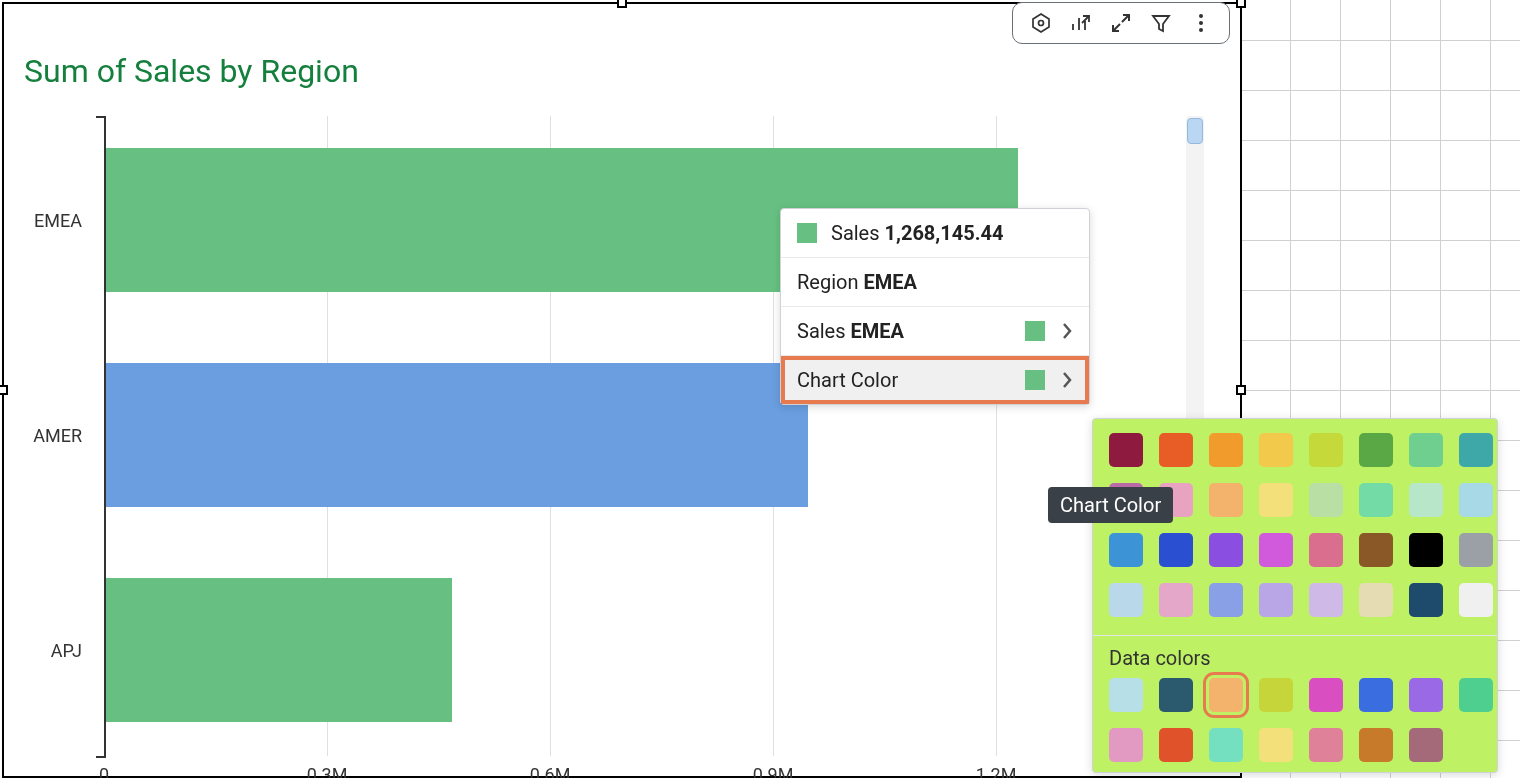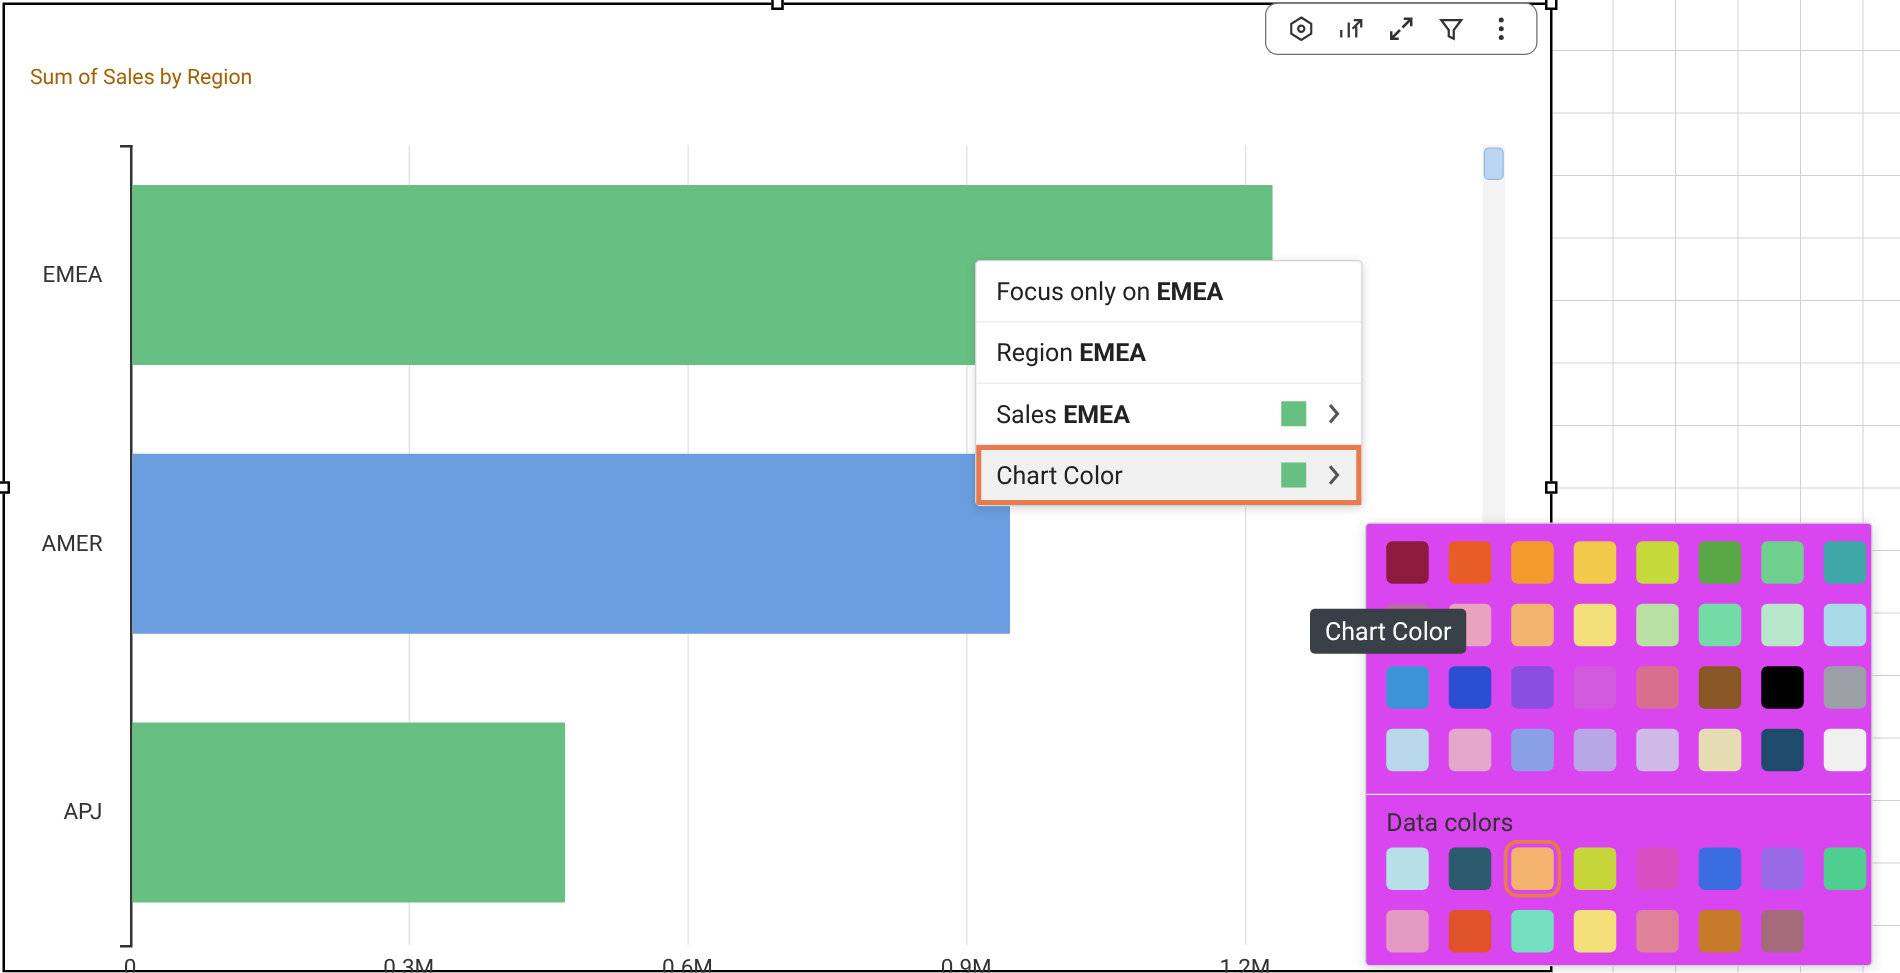"Sum of Sales by Region" .chart-title { color: #a16207 -> #15803d; font-size: 17px -> 32px }
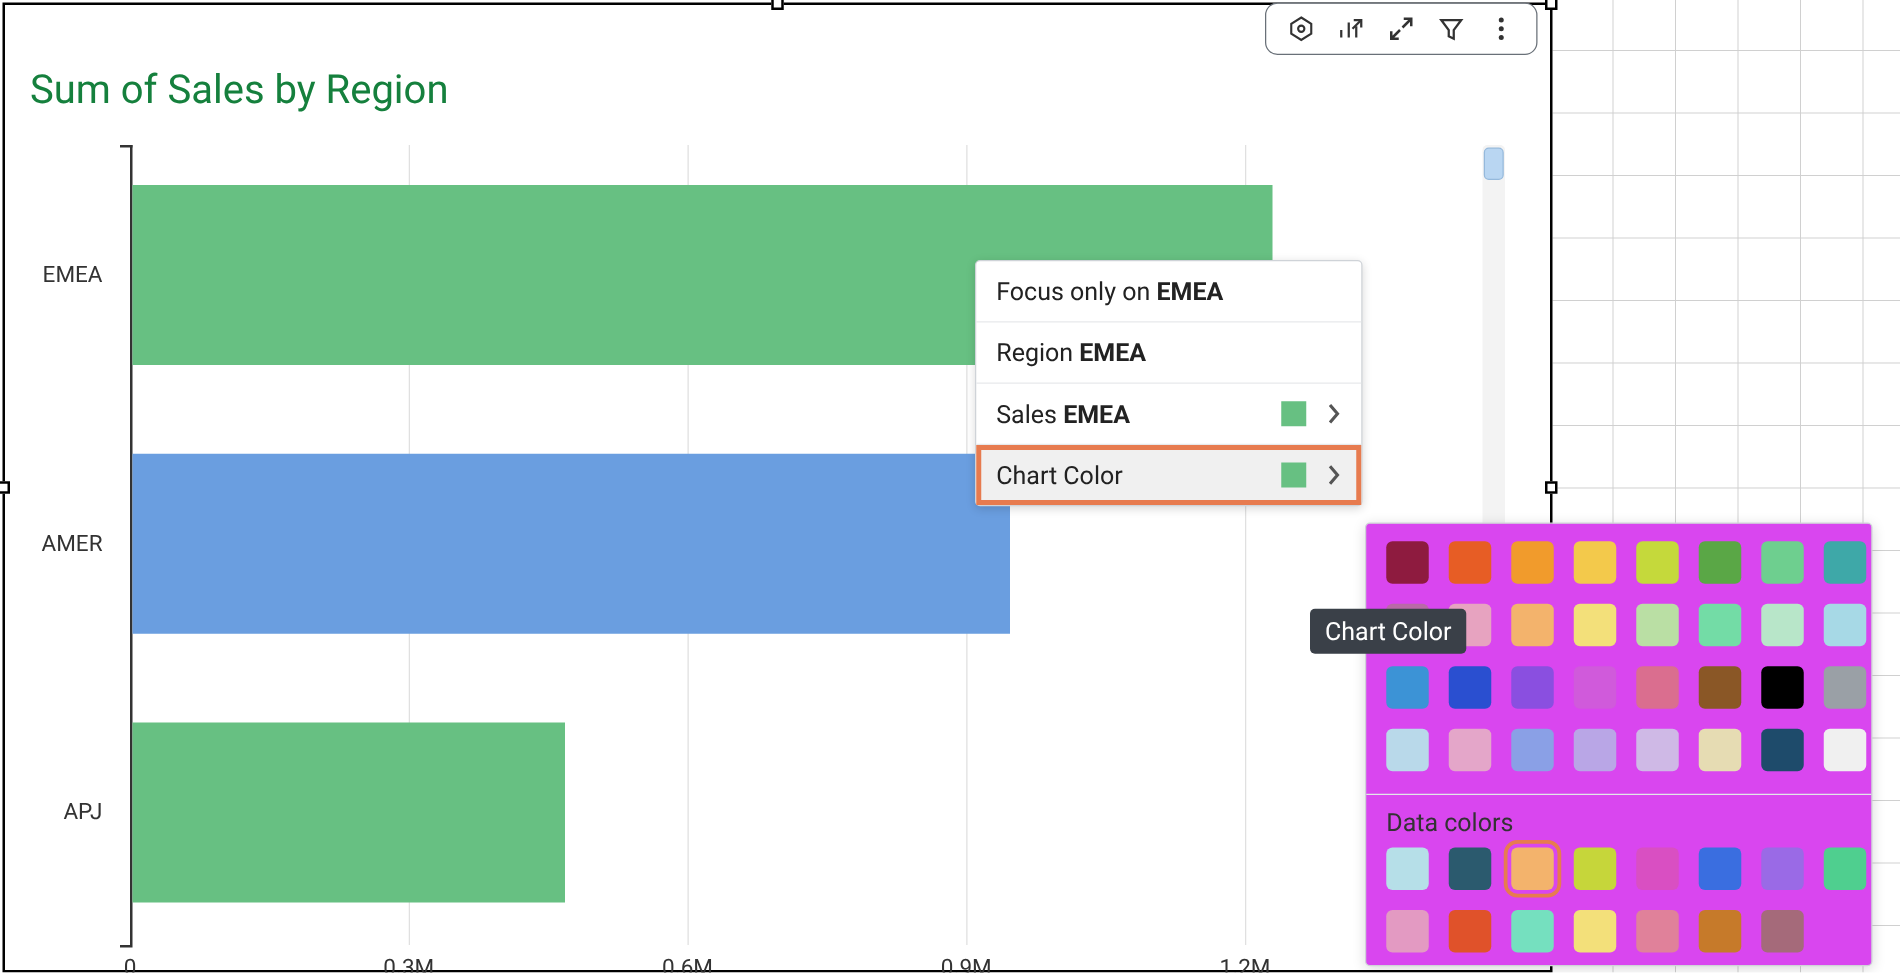"Sales 1,268,145.44" div.cm-row { html: none -> <div> <div></div> <span> <span>Sales</span> <b>1,268,145.44</b> </span> </div> }
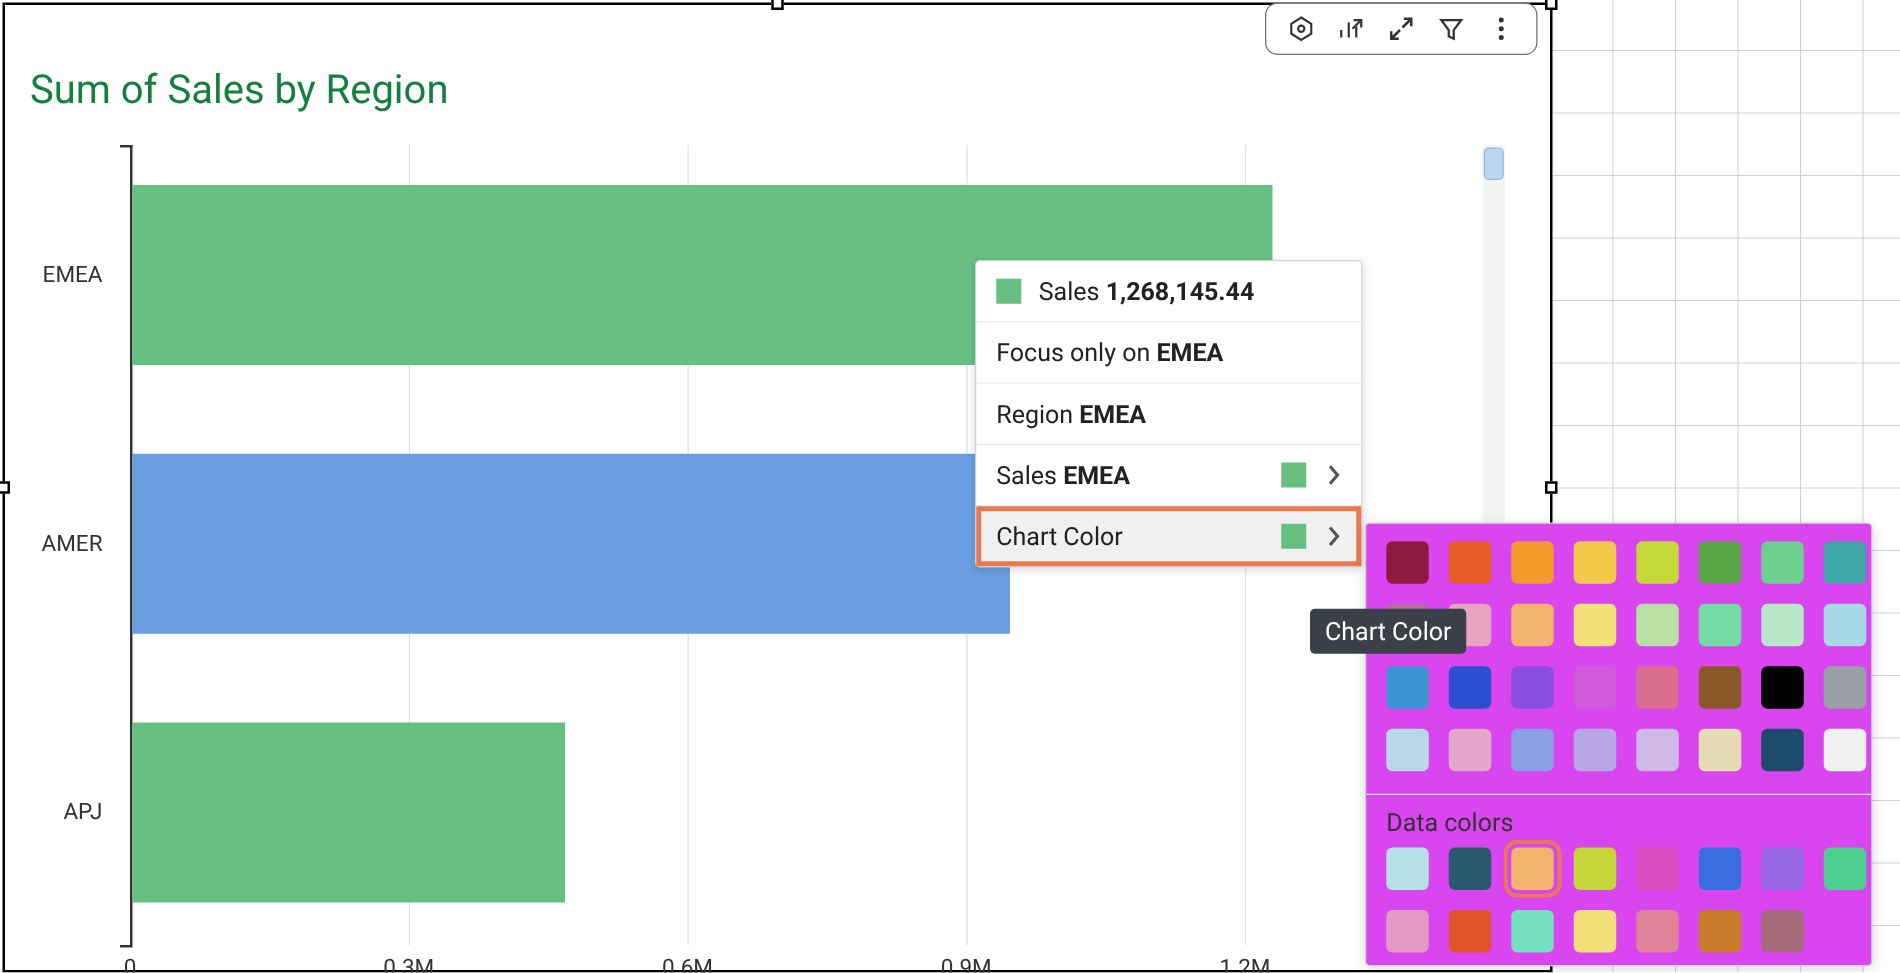"Focus only on EMEA" div.cm-row { html: <div> <span> <span>Focus only on </span><b>EMEA</b> </span> </div> -> none }
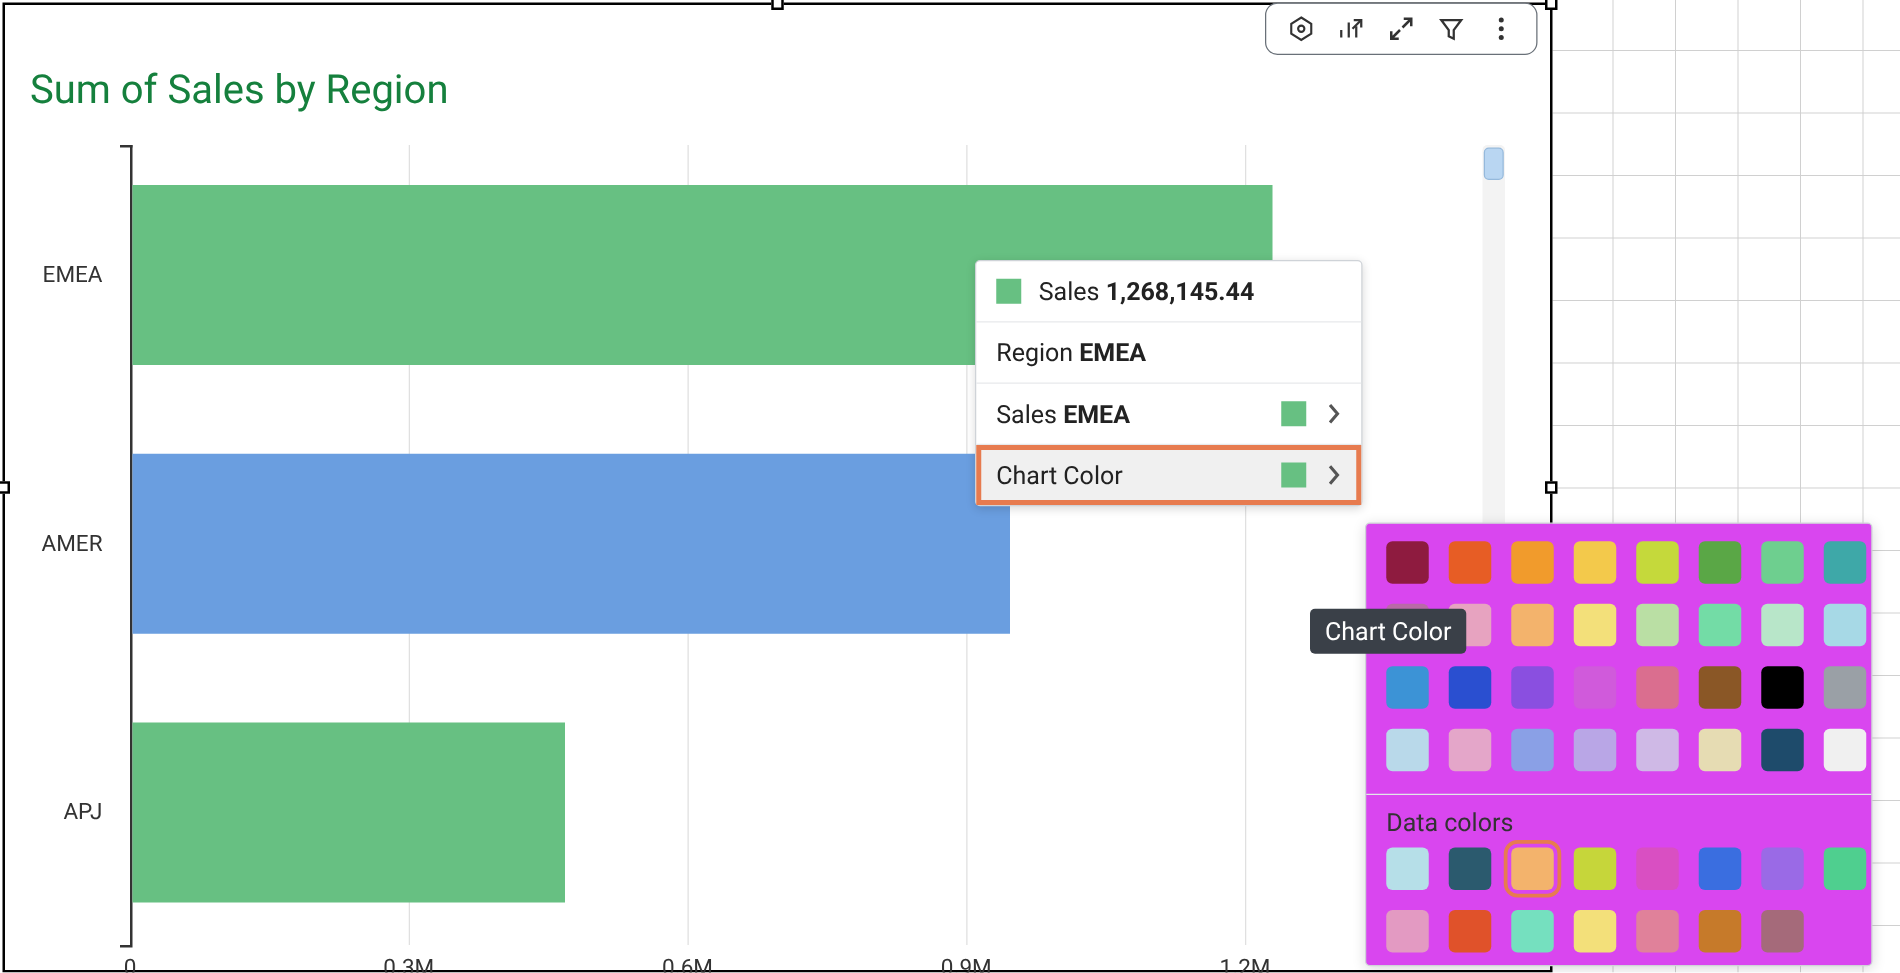"Data colors" .color-panel { background: #d946ef -> #bef264 }
